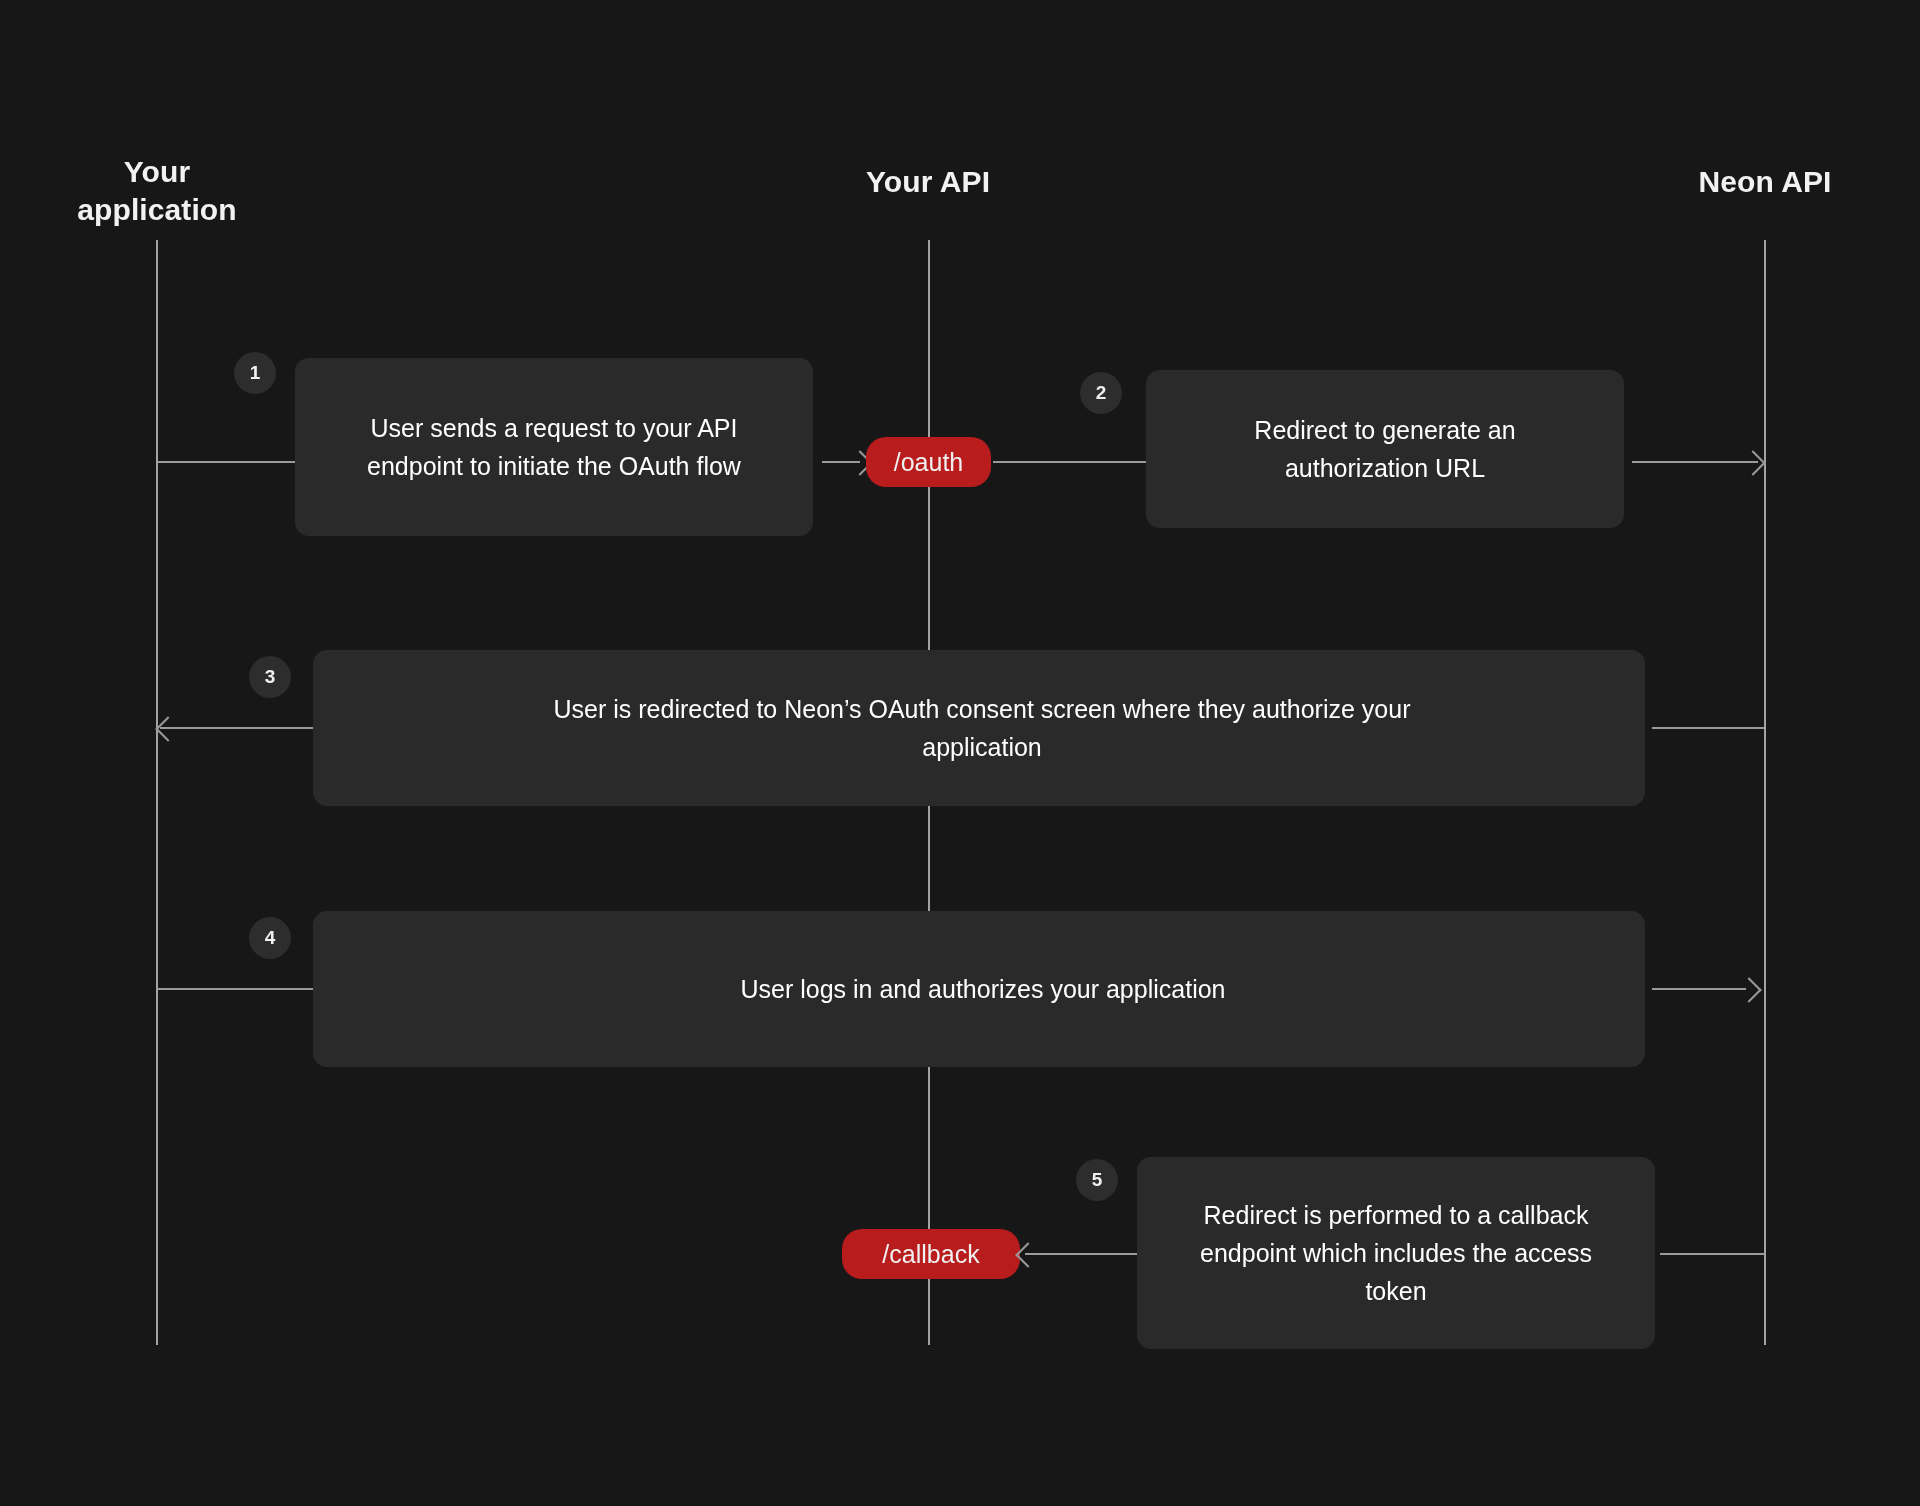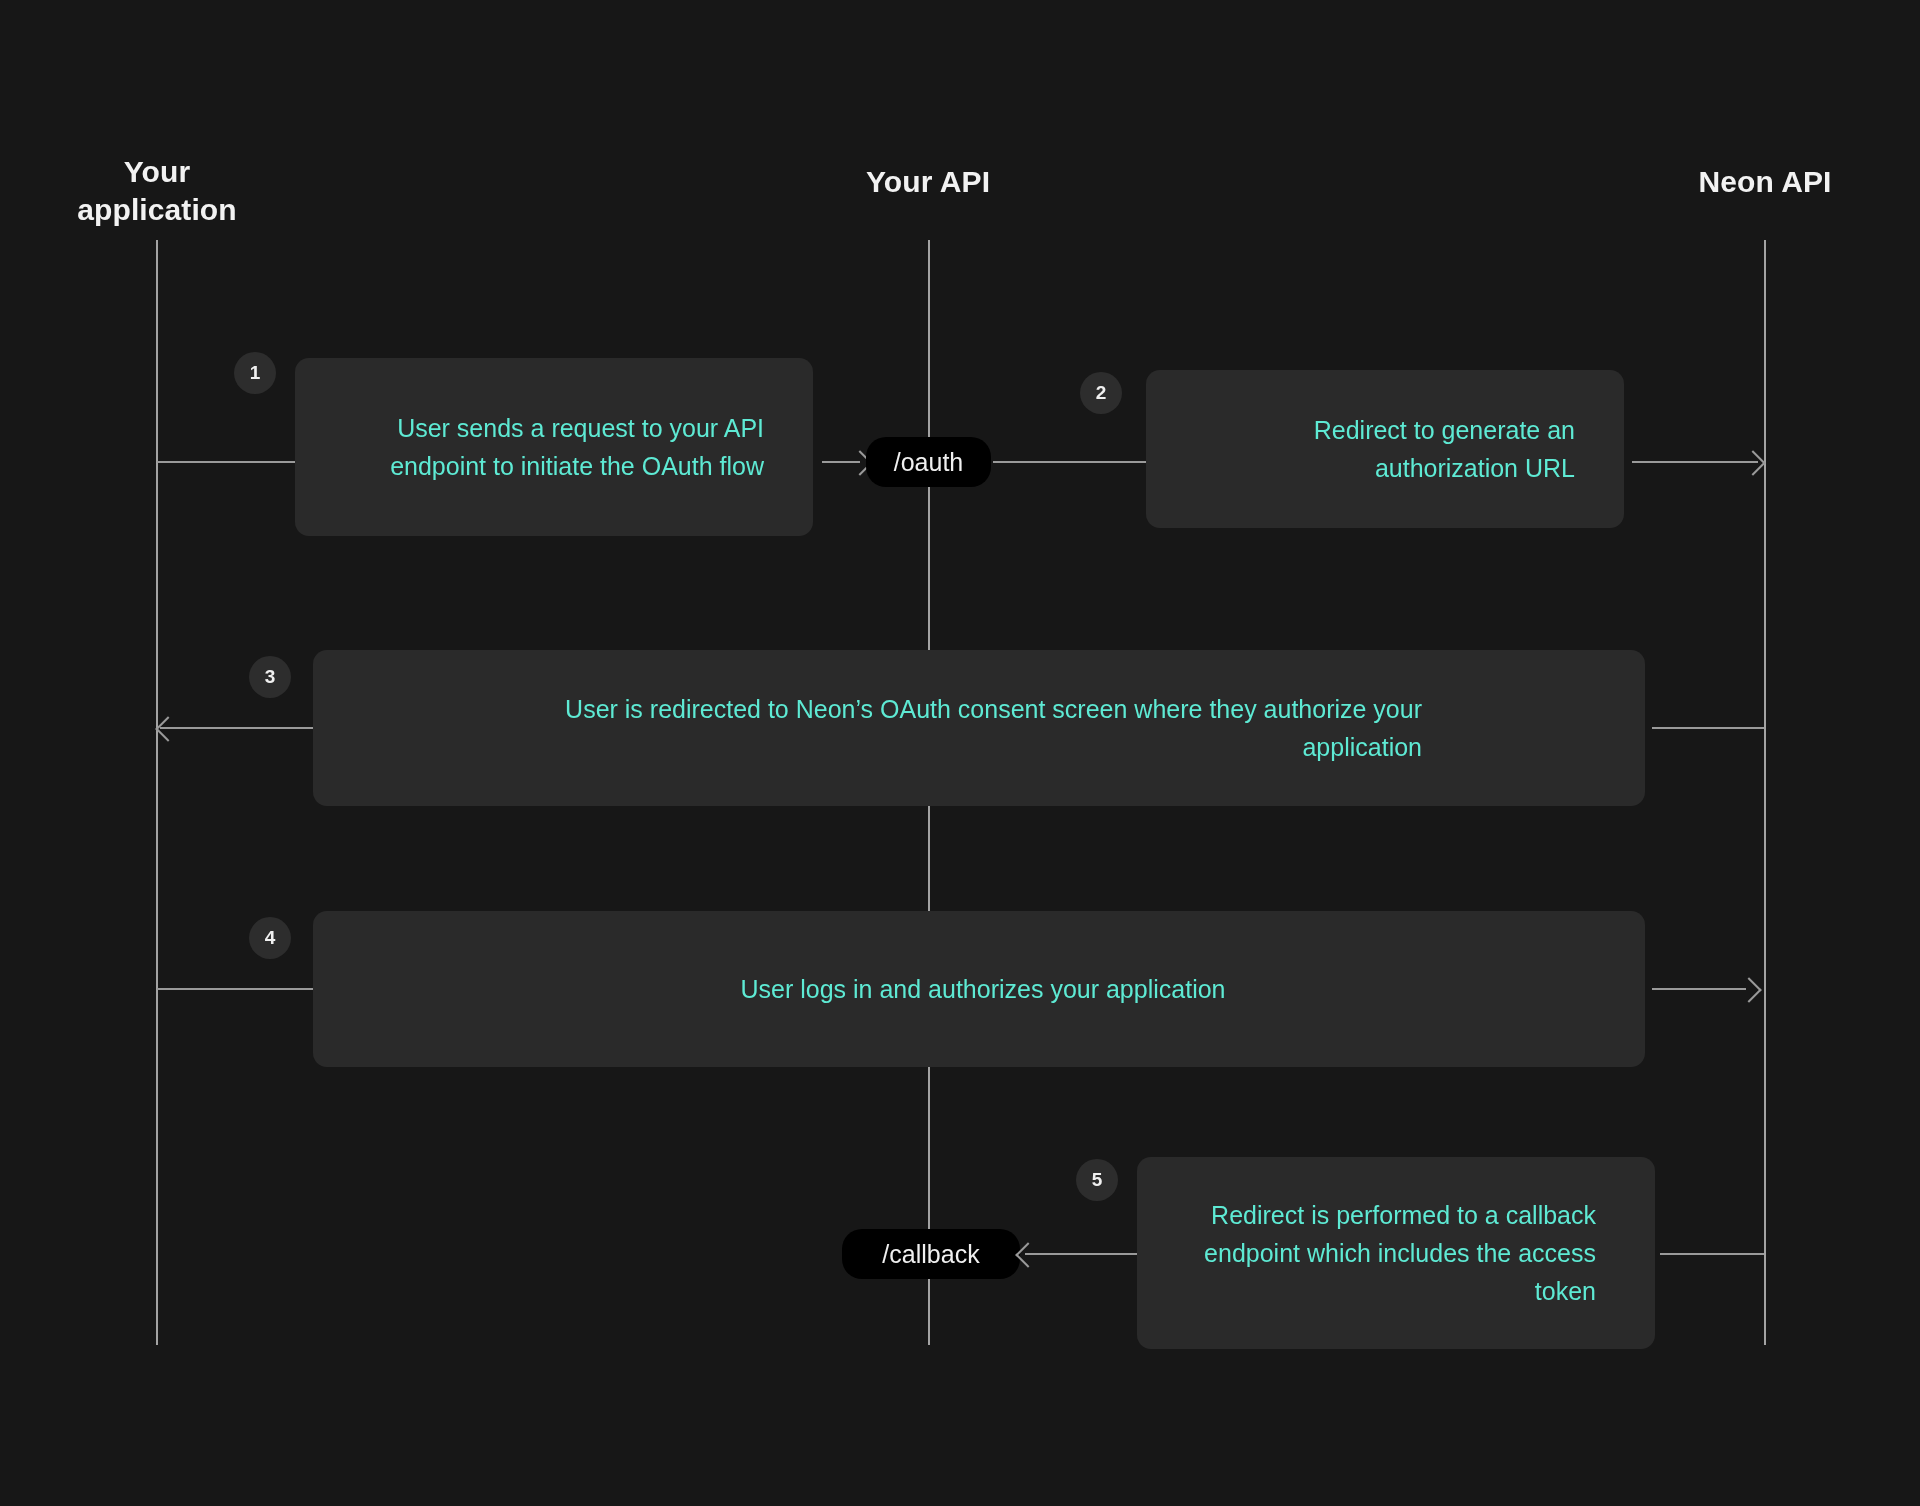"User sends a request to" .step-text { color: #5eead4 -> #ffffff; text-align: right -> center }
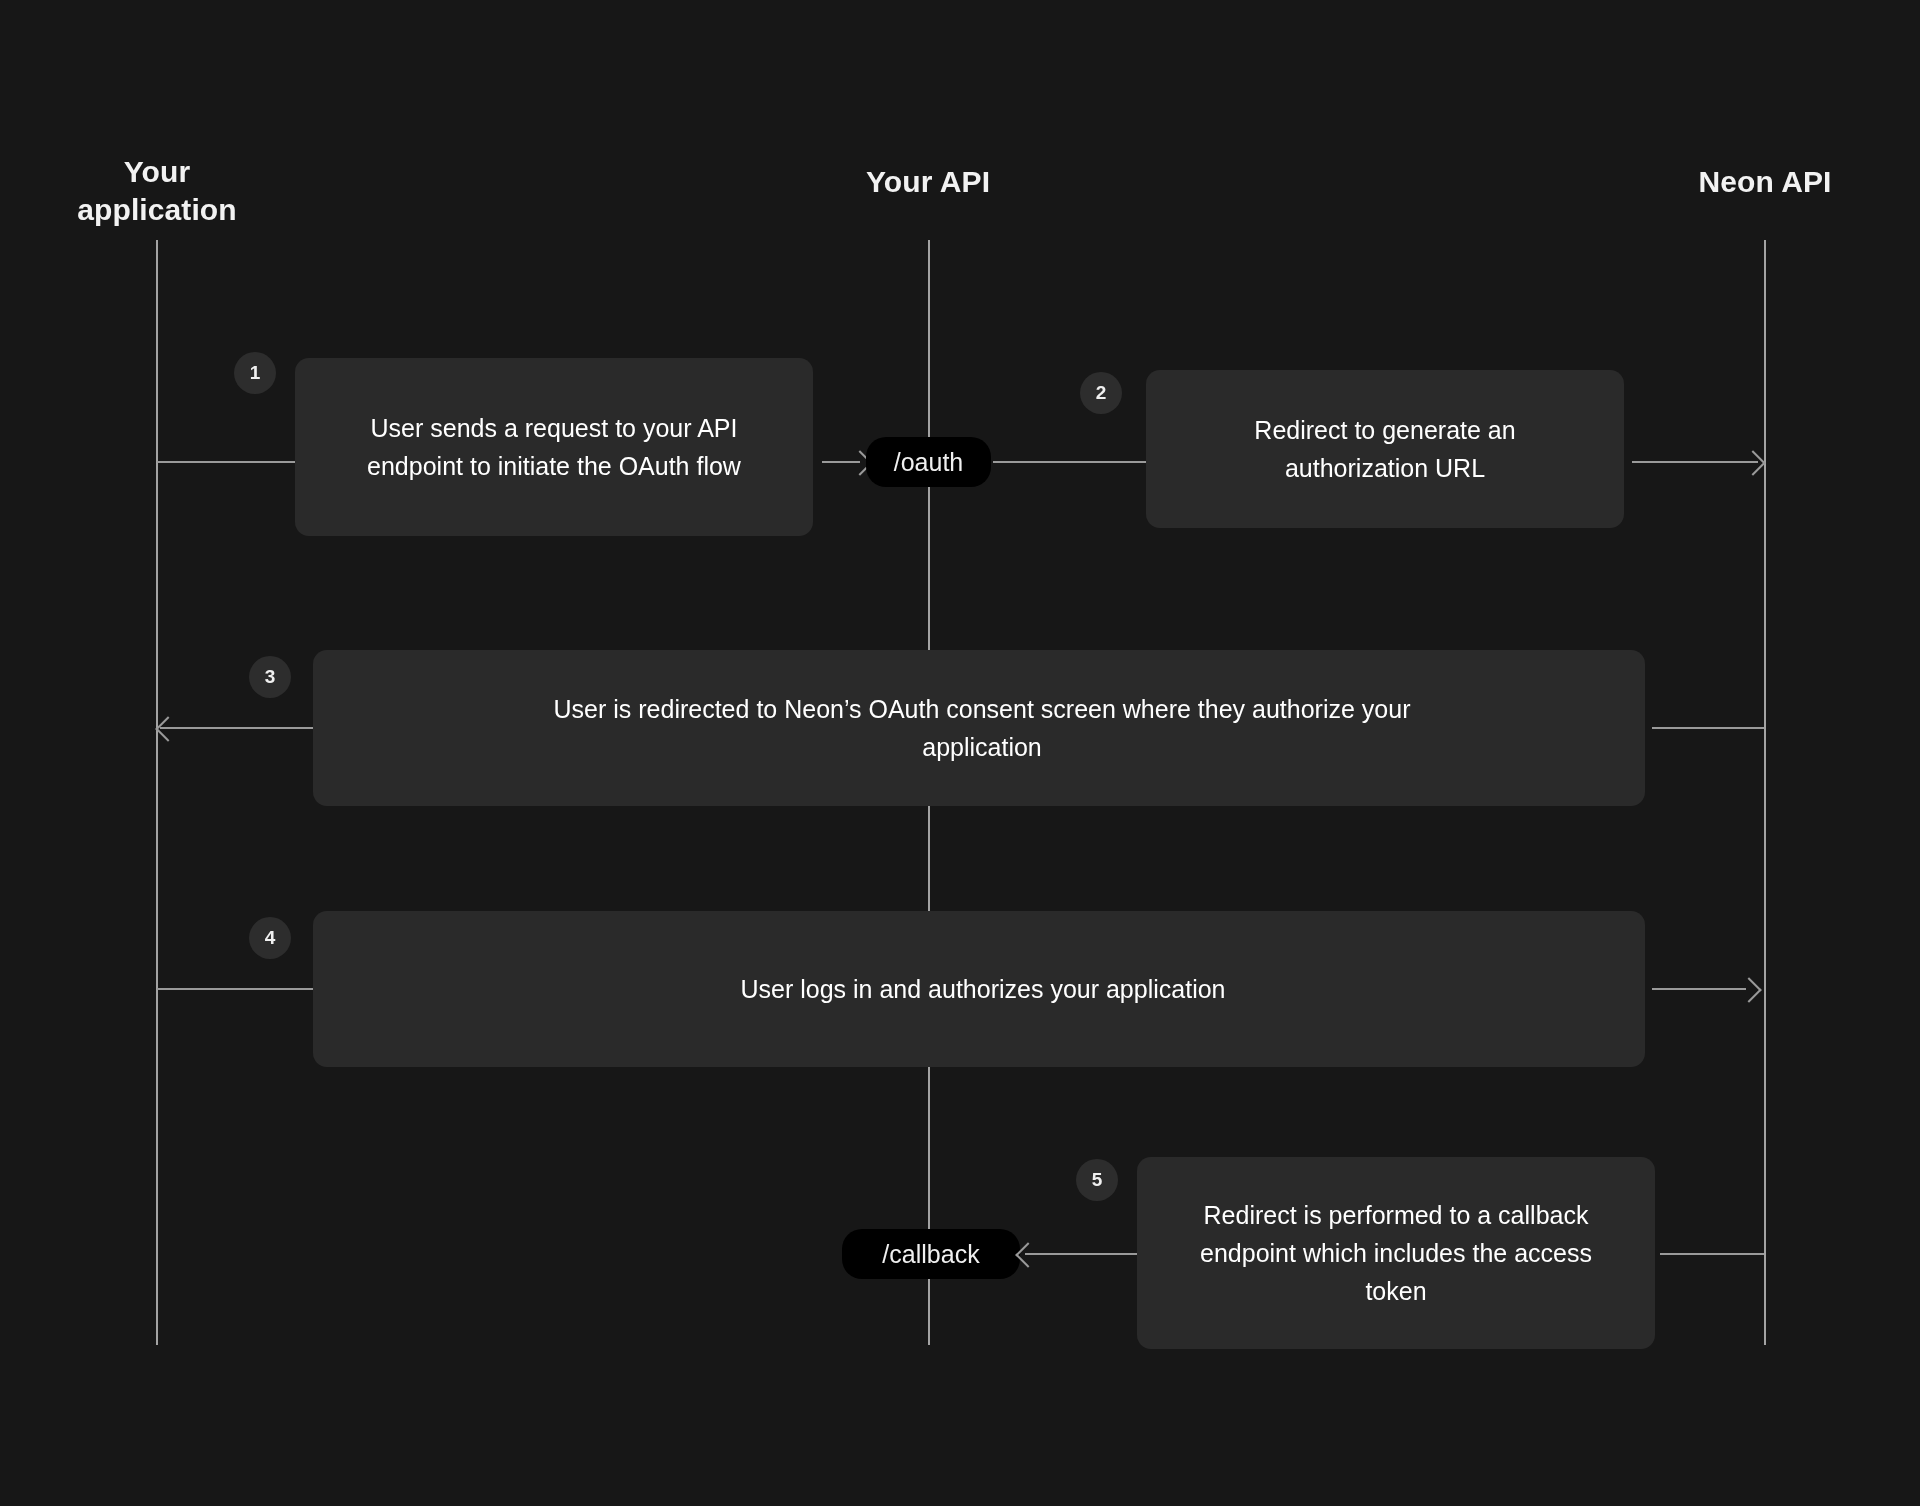"/oauth" .pill { background: #000000 -> #b91c1c }
